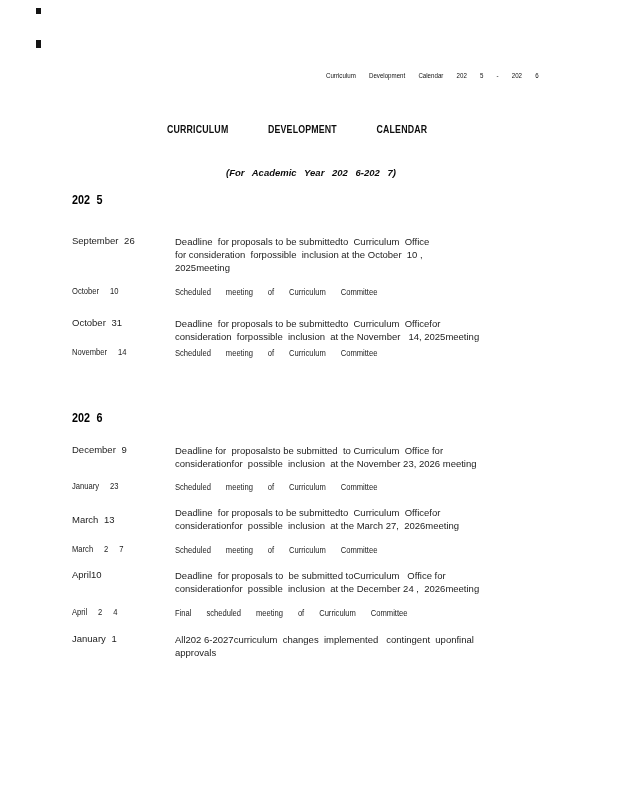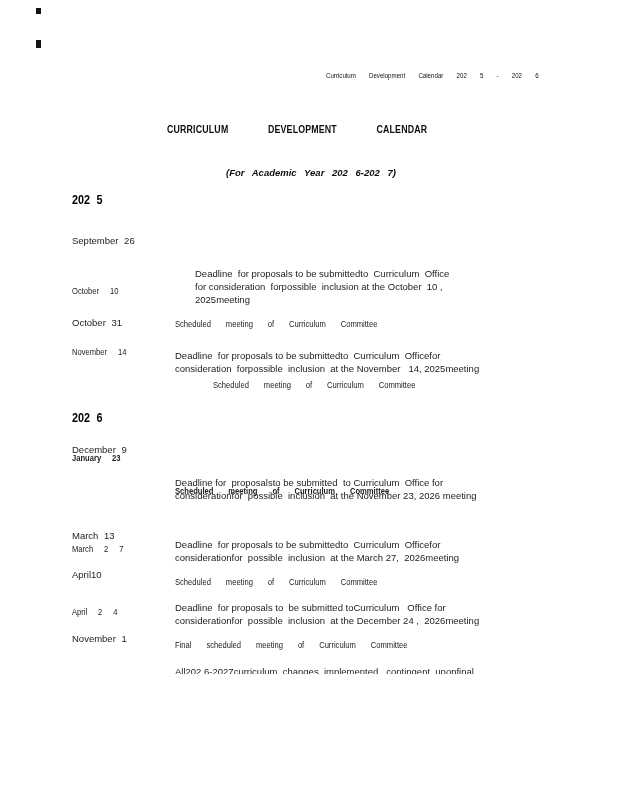"September 26" .r-s0r0 { gap: 20px -> none }
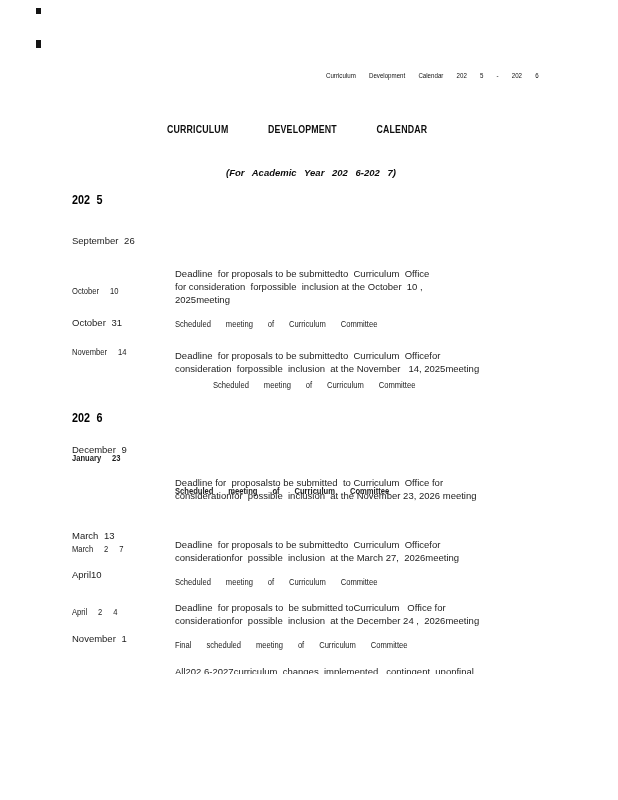"Deadline for proposals to be" .row .desc { margin-top: 32px -> none }
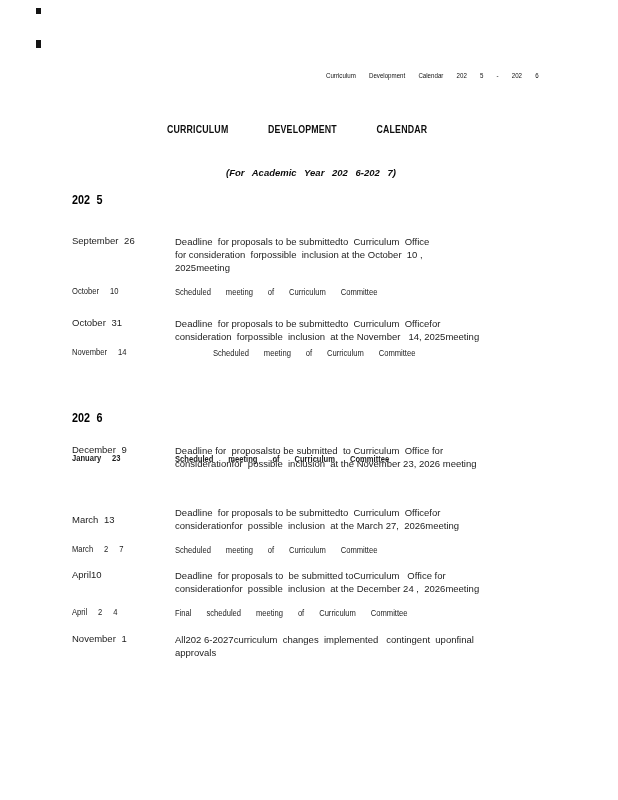"November 14" .r-s0r3 { gap: 38px -> none }
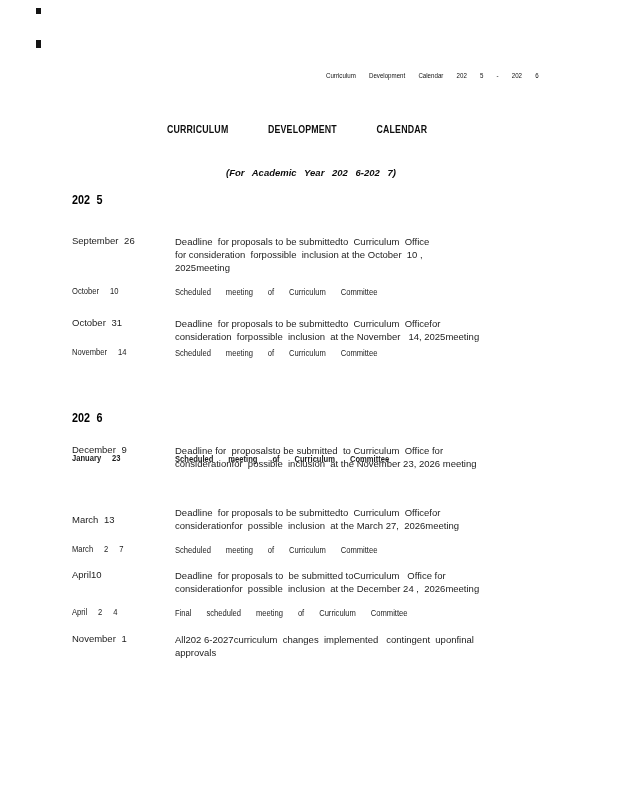"January 23" .r-s1r1 { font-weight: bold -> none; top: 452px -> 480px }
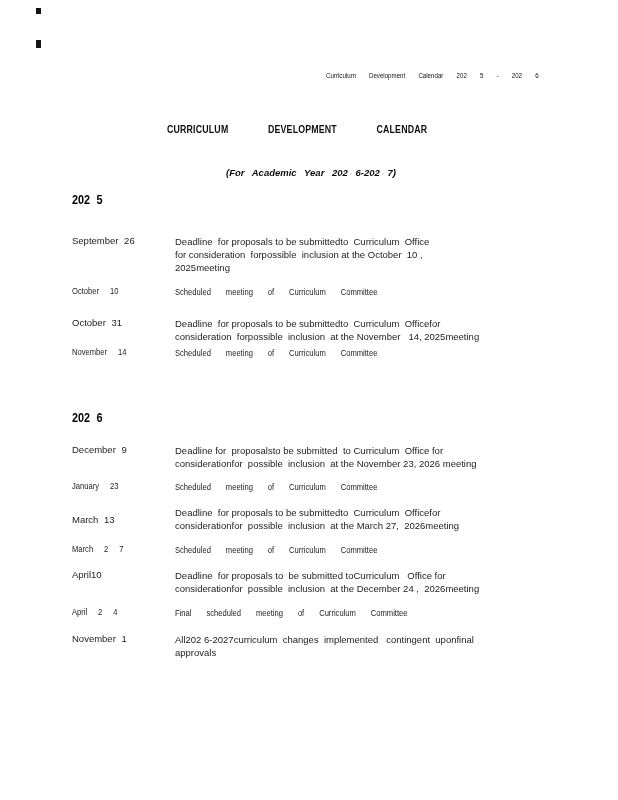"November 1" div.date { text: November -> January }
